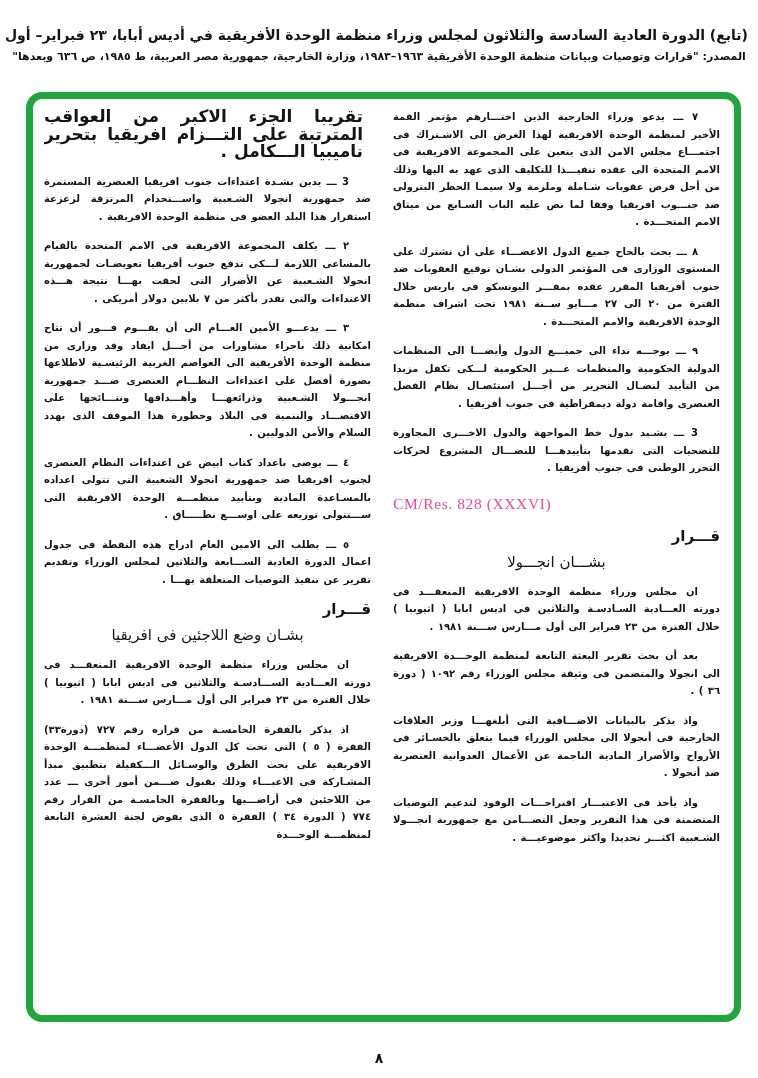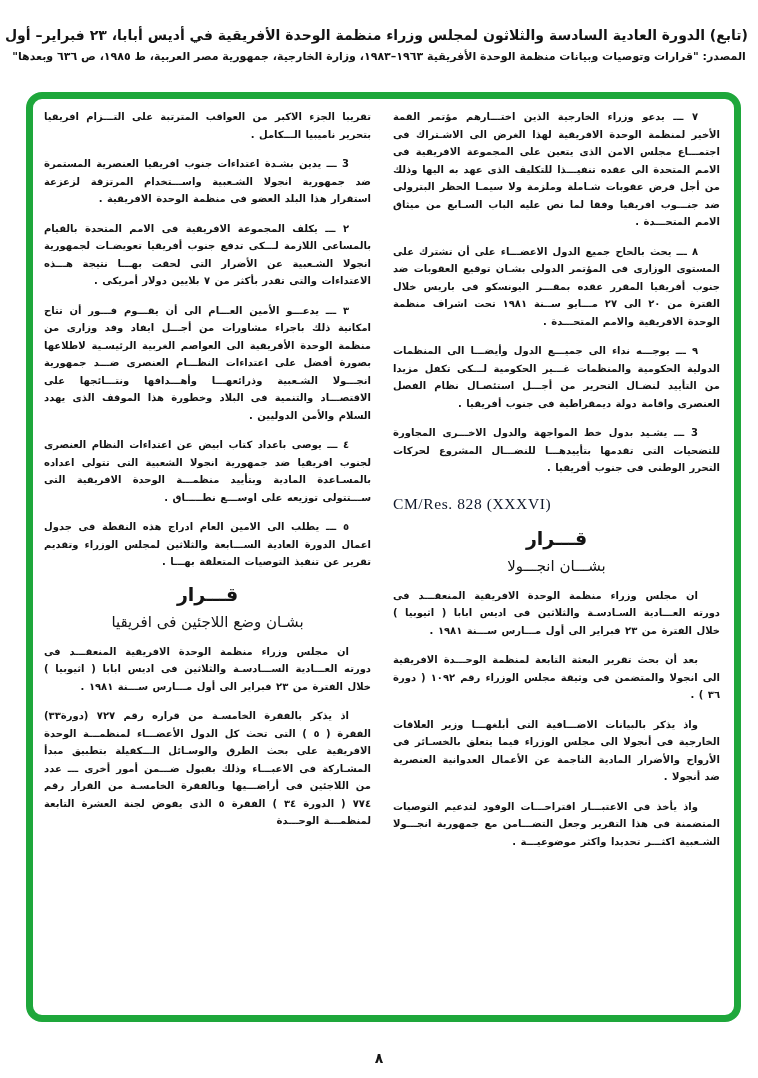"تقريبا الجزء الاكبر من العواقب" .para_cont { font-size: 10px -> 17px; margin: 0 0 12px 0 -> 0 8px 12px 0 }
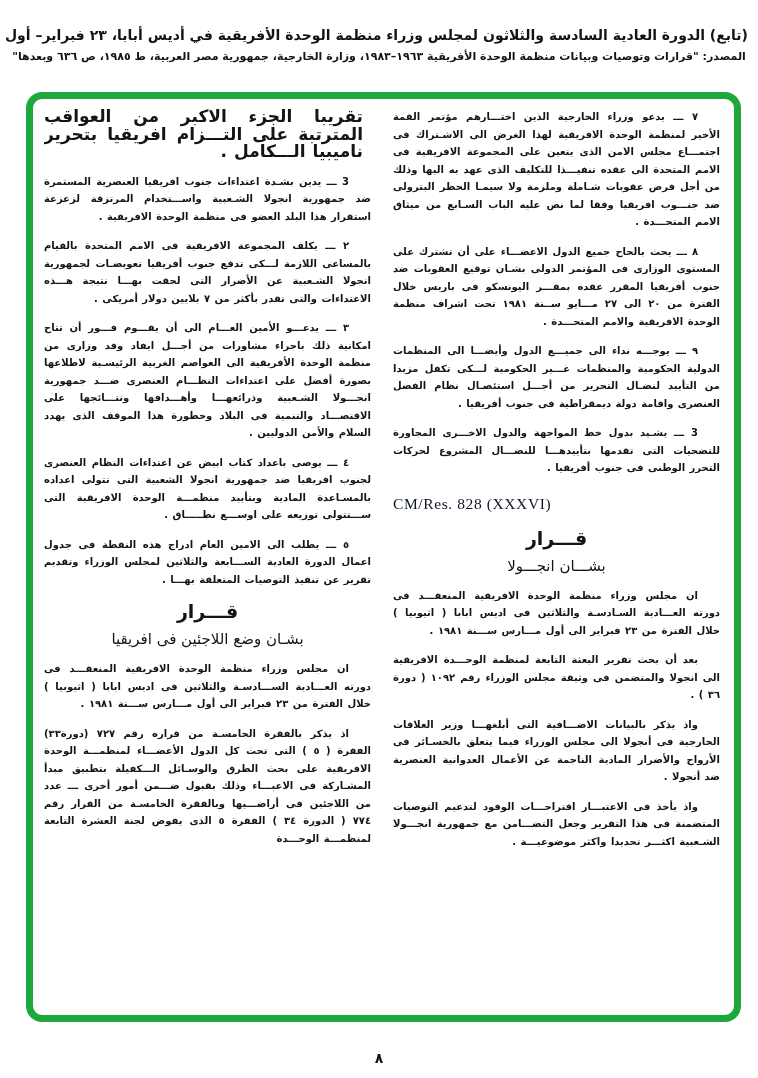"CM/Res. 828 (XXXVI)" .ref { color: #0f172a -> #ec4899 }
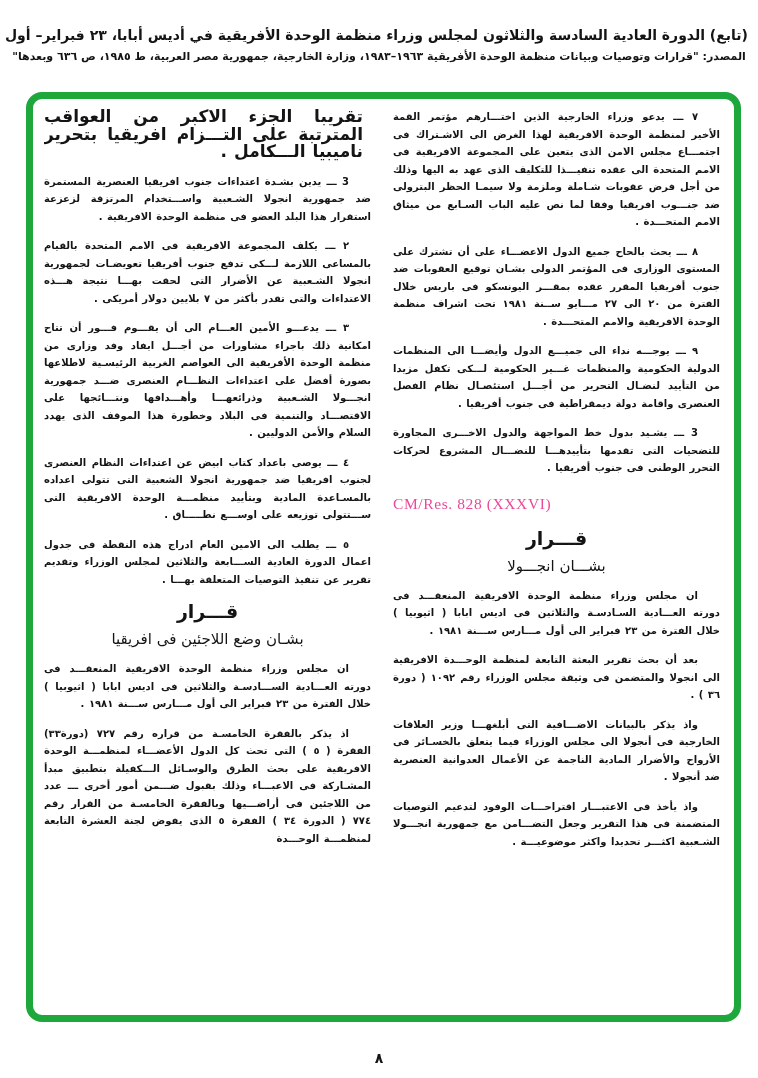"قـــرار" .heading { font-size: 19px -> 15px; text-align: center -> none }
